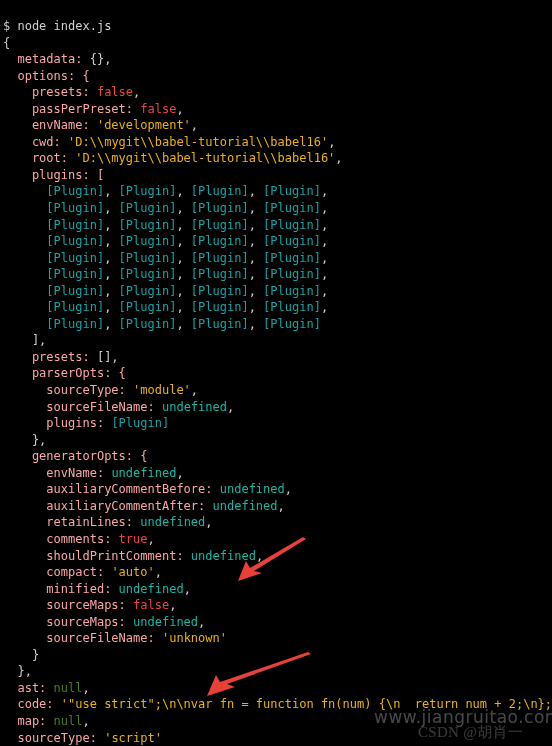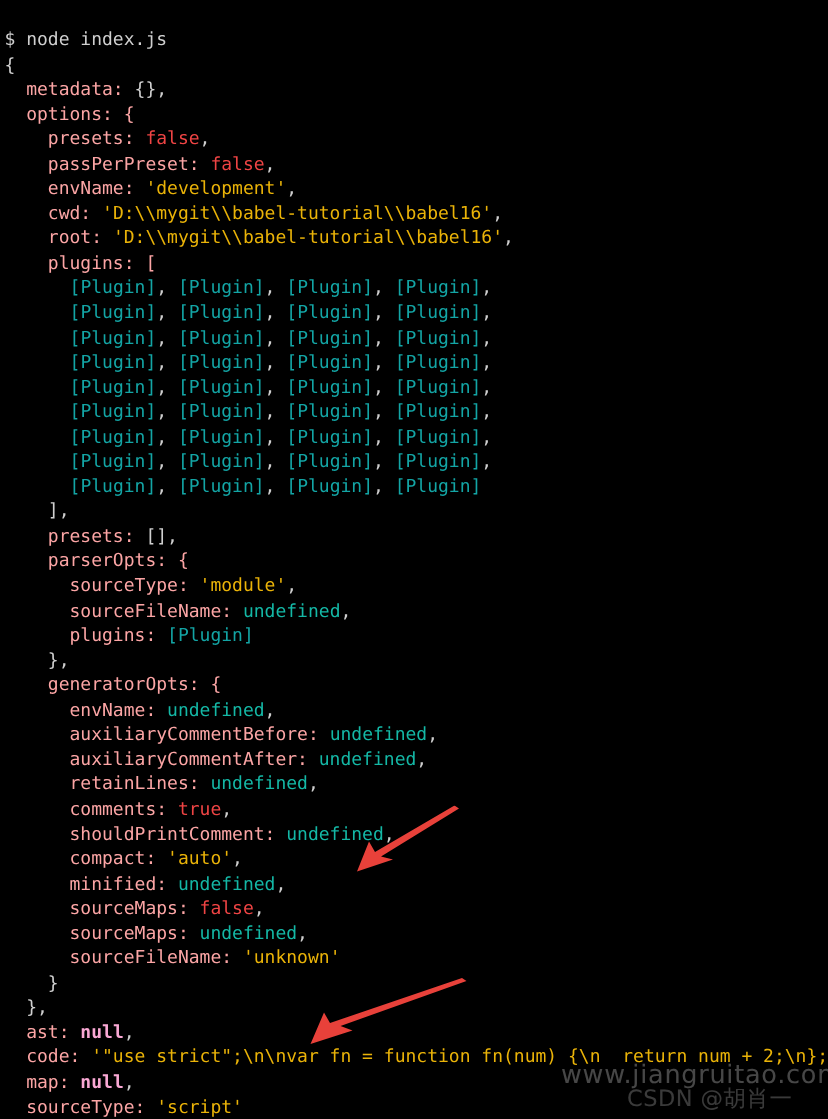"null" .tok-null { color: #f9a8d4 -> #4d7c0f; font-weight: bold -> normal }
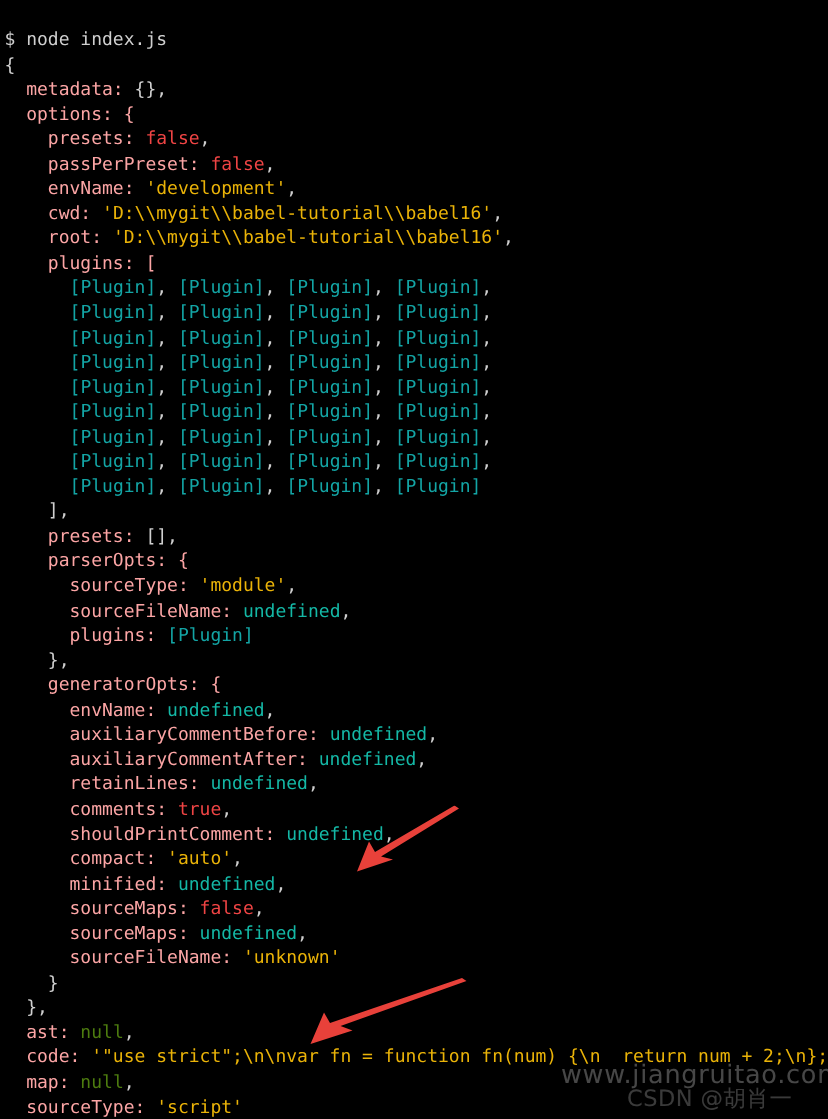"CSDN @胡肖一" #watermark-csdn { font-family: none -> Liberation Serif, serif }
